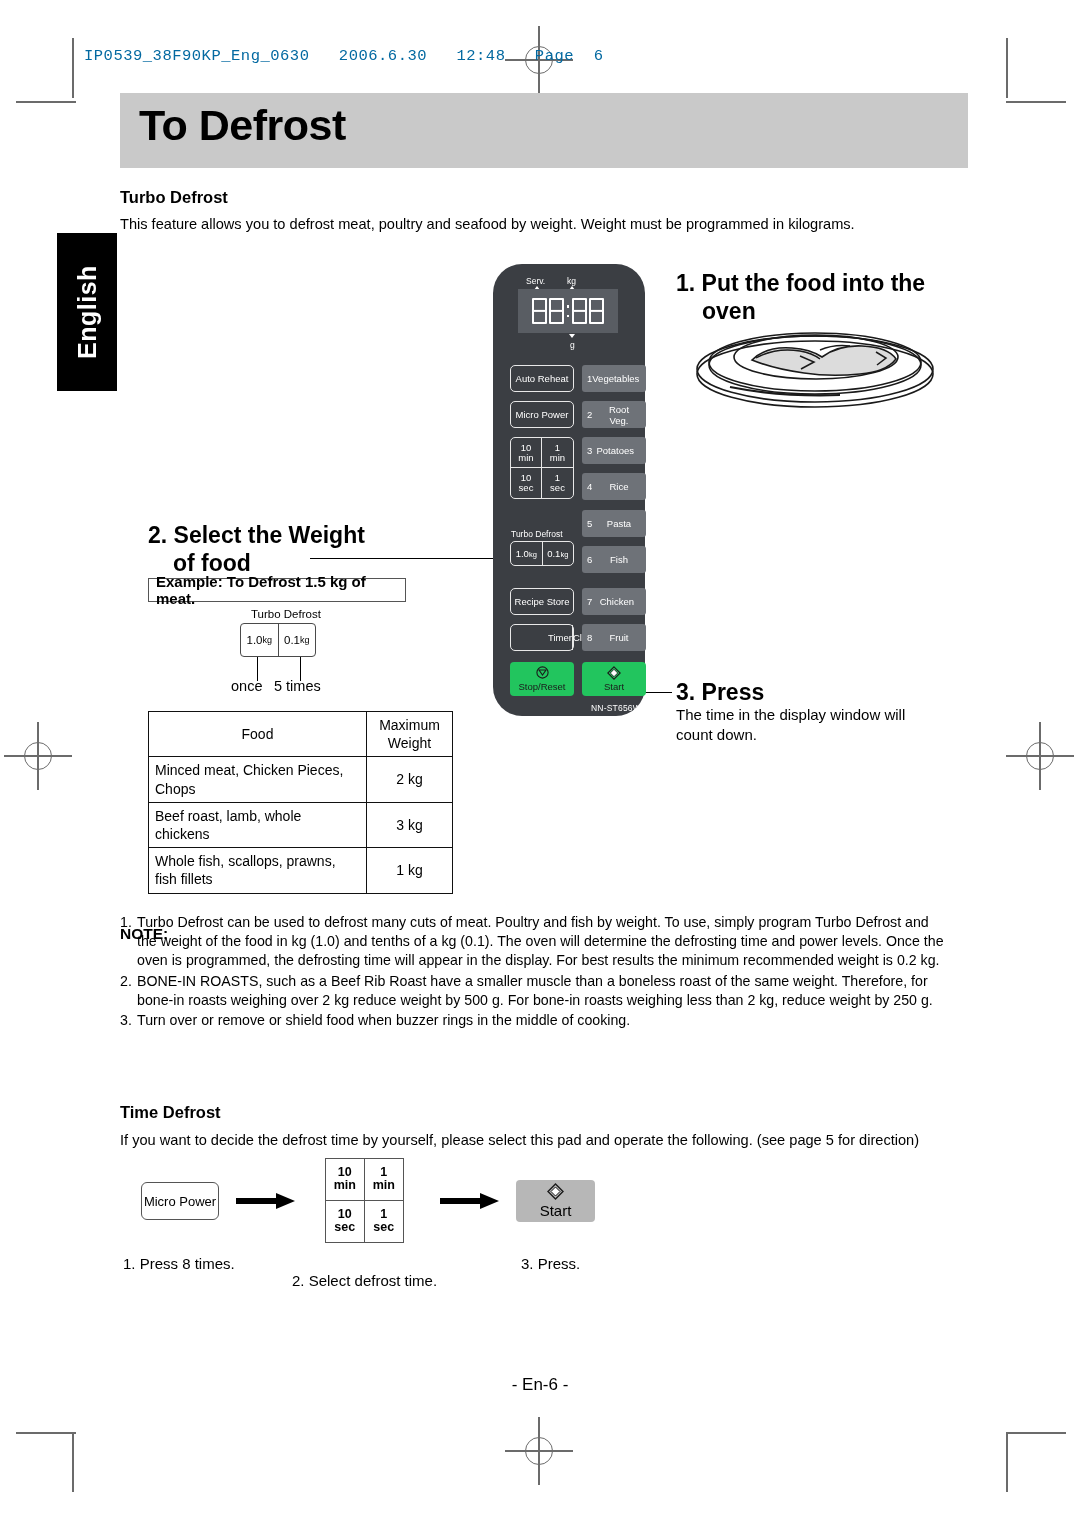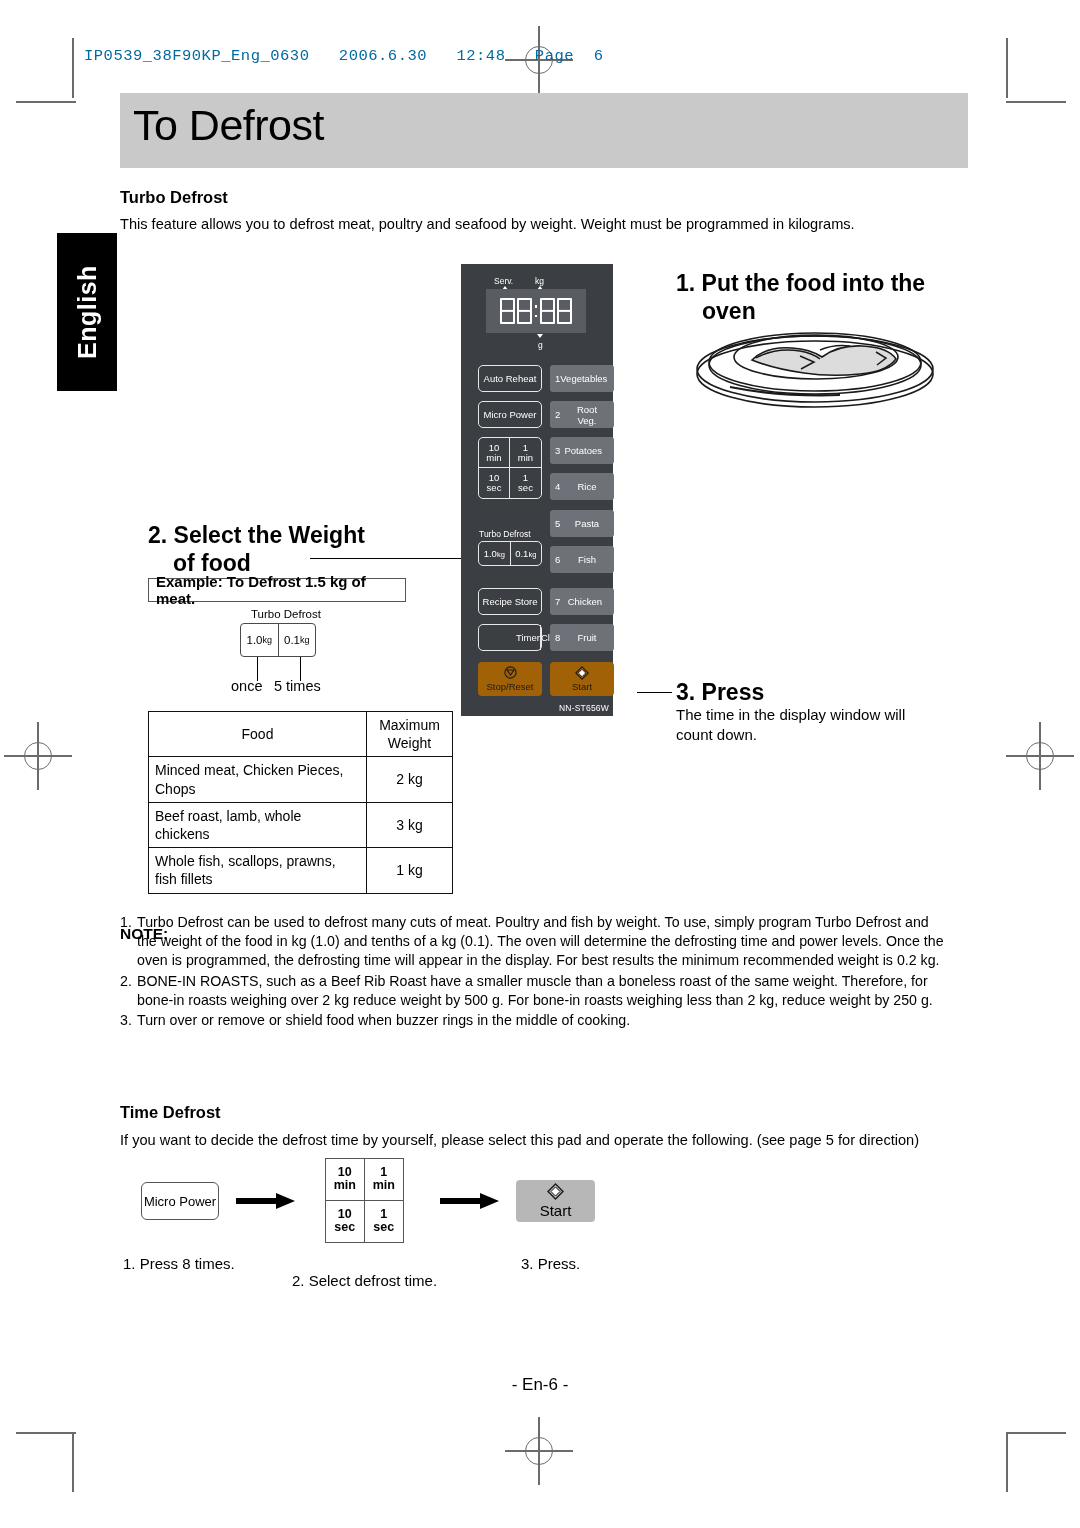"To Defrost" .title-band h1 { font-weight: normal -> bold; left: 13px -> 19px }
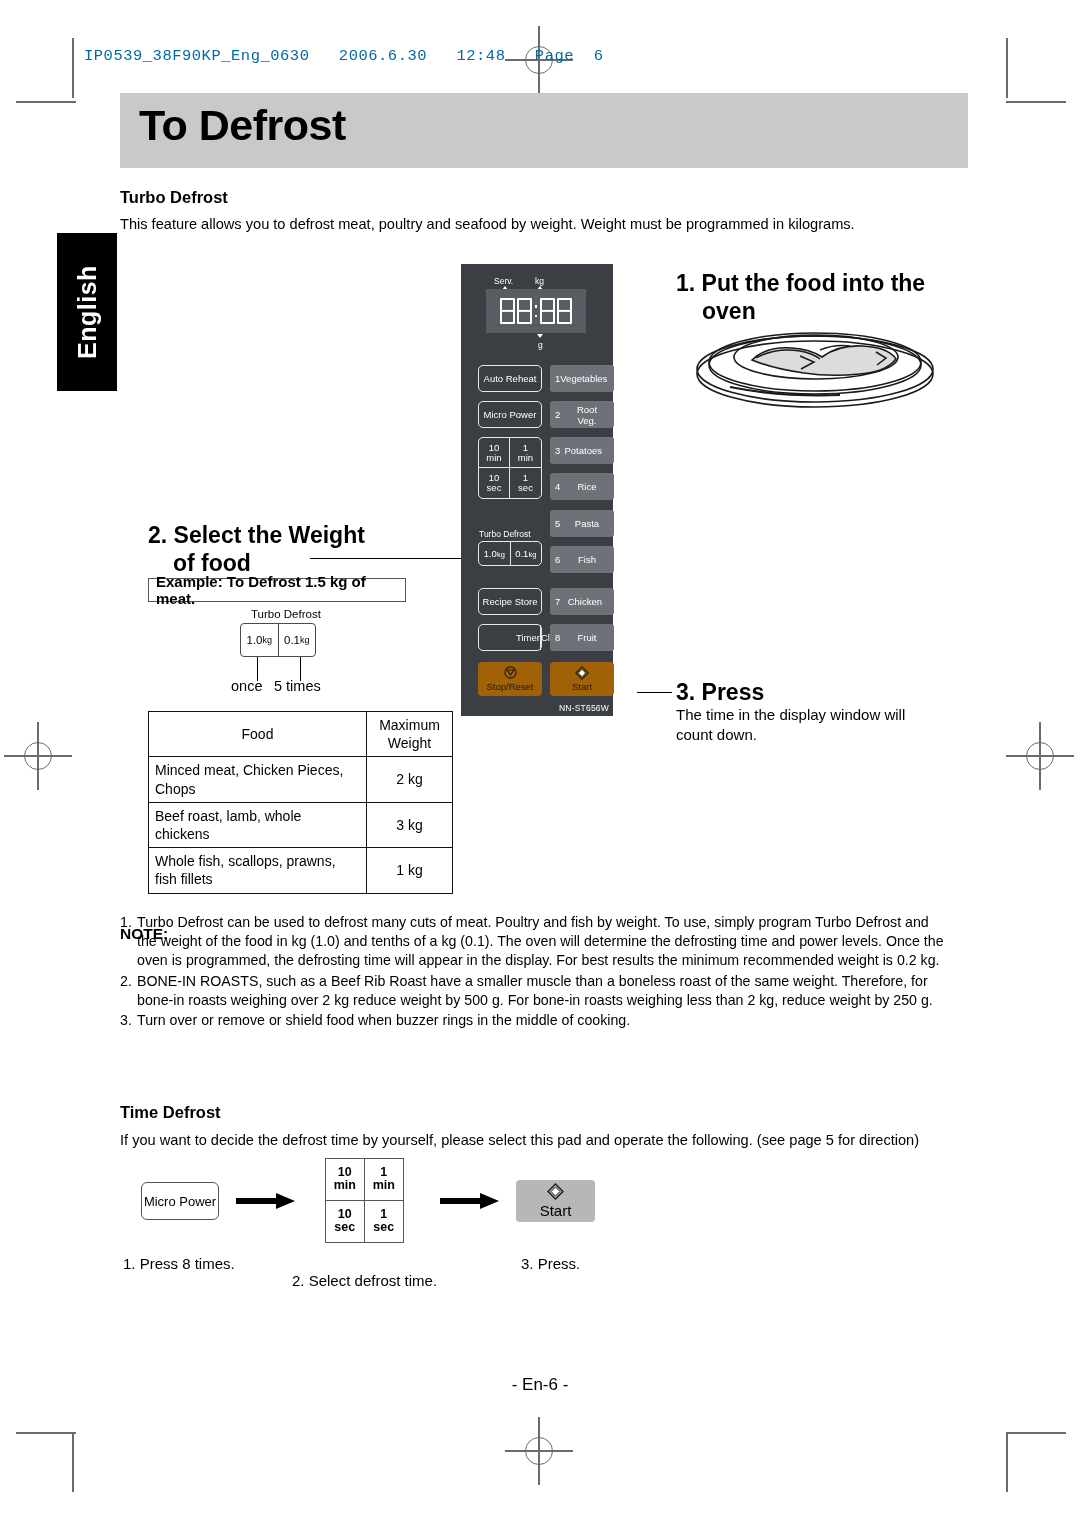"Serv." .panel { border-radius: none -> 29px; left: 461px -> 493px }
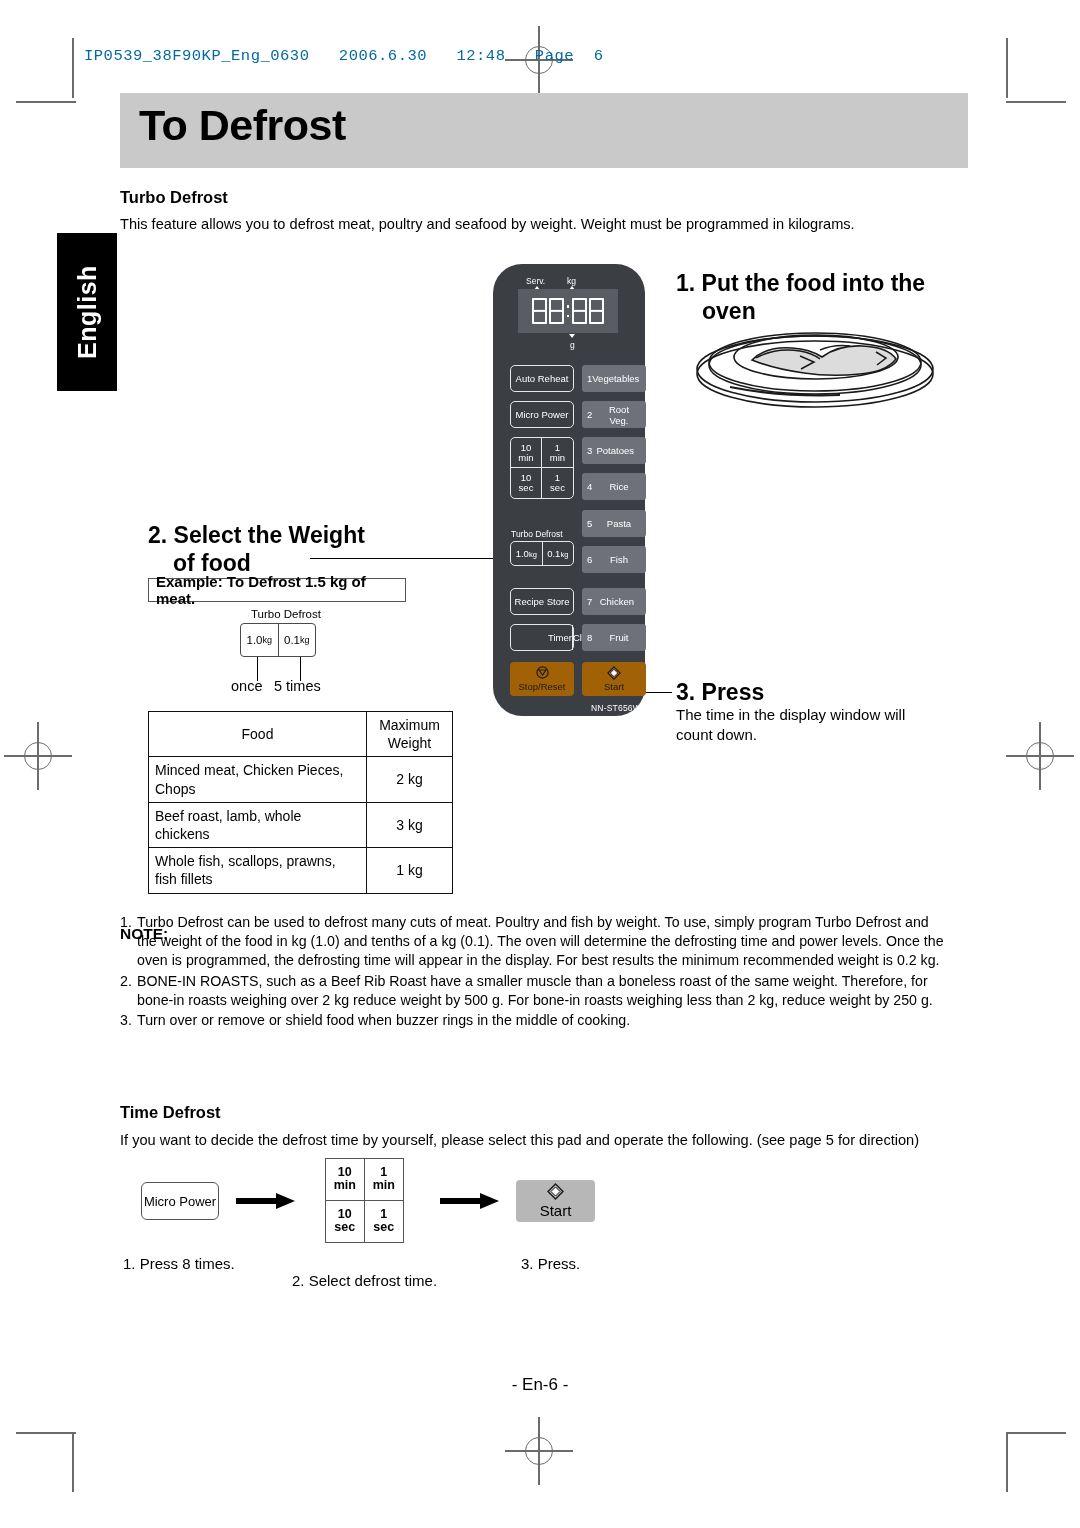"Stop/Reset" .btn-act { background: #a16207 -> #22c55e }
